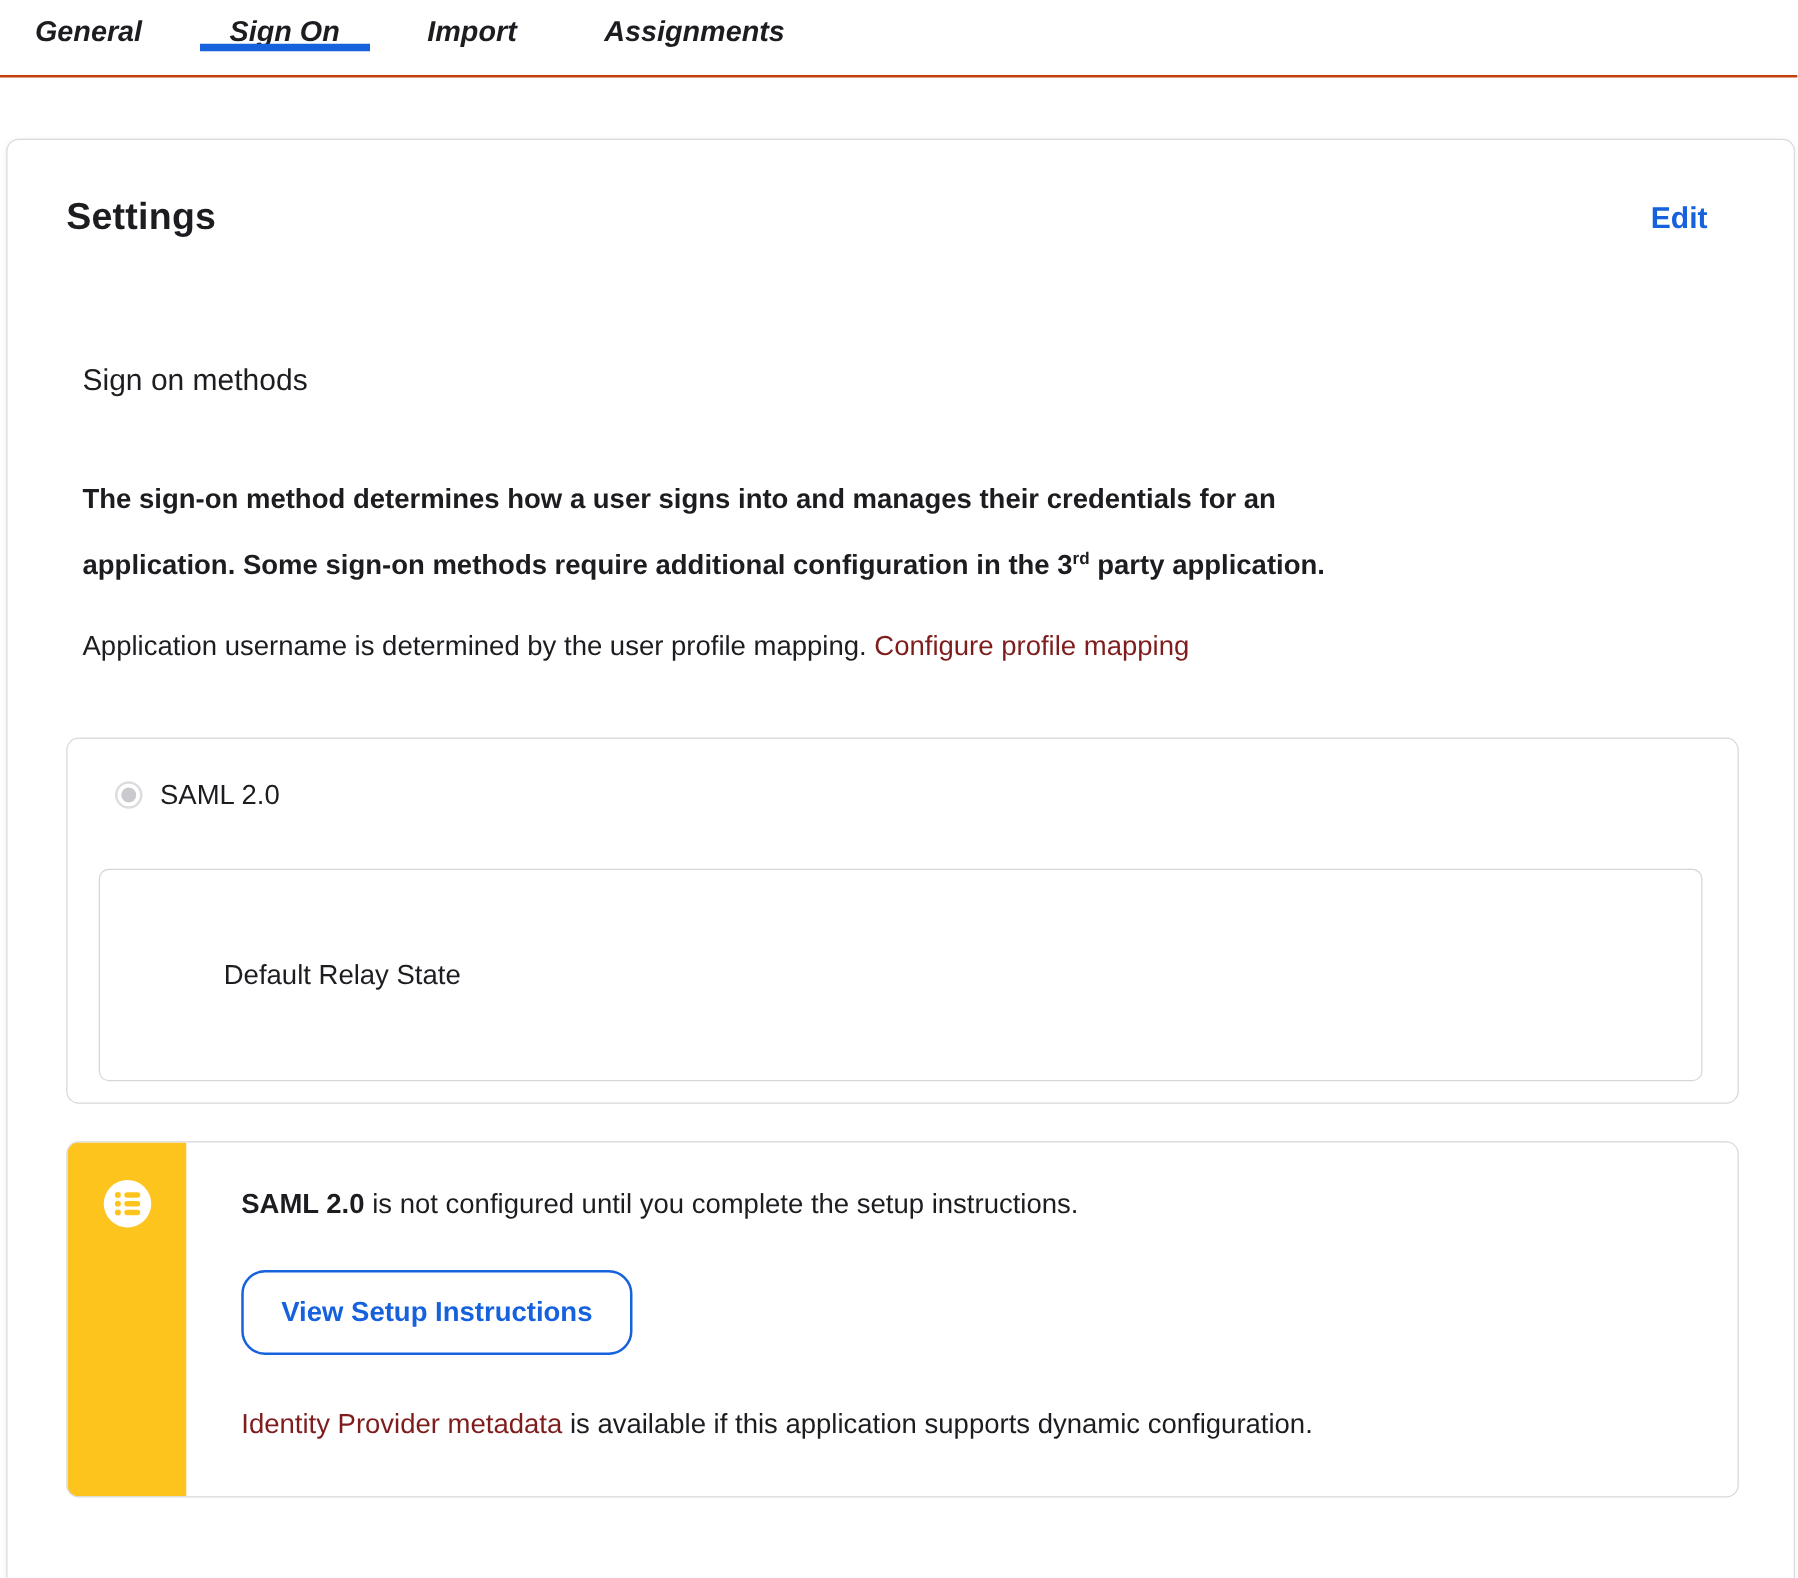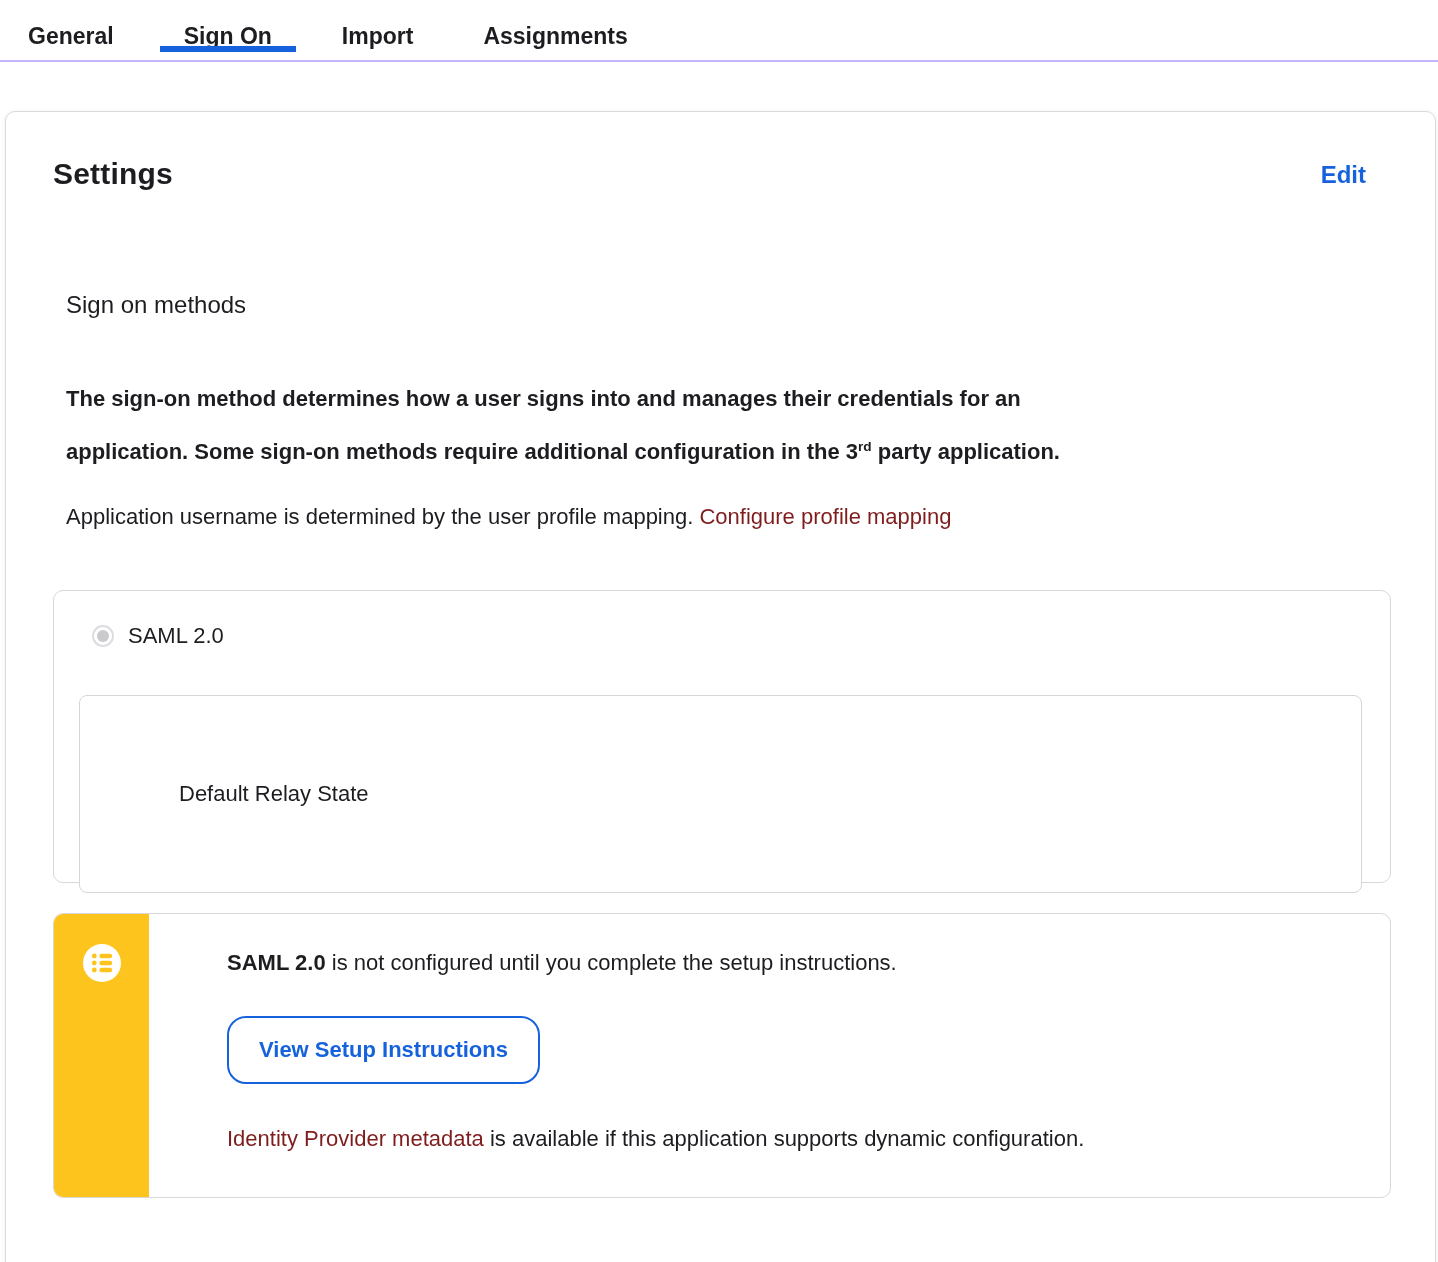"General" .tabbar { align-items: center -> flex-start; border-bottom: 2px solid #c4b5fd -> 2px solid #c2410c; font-style: none -> italic }
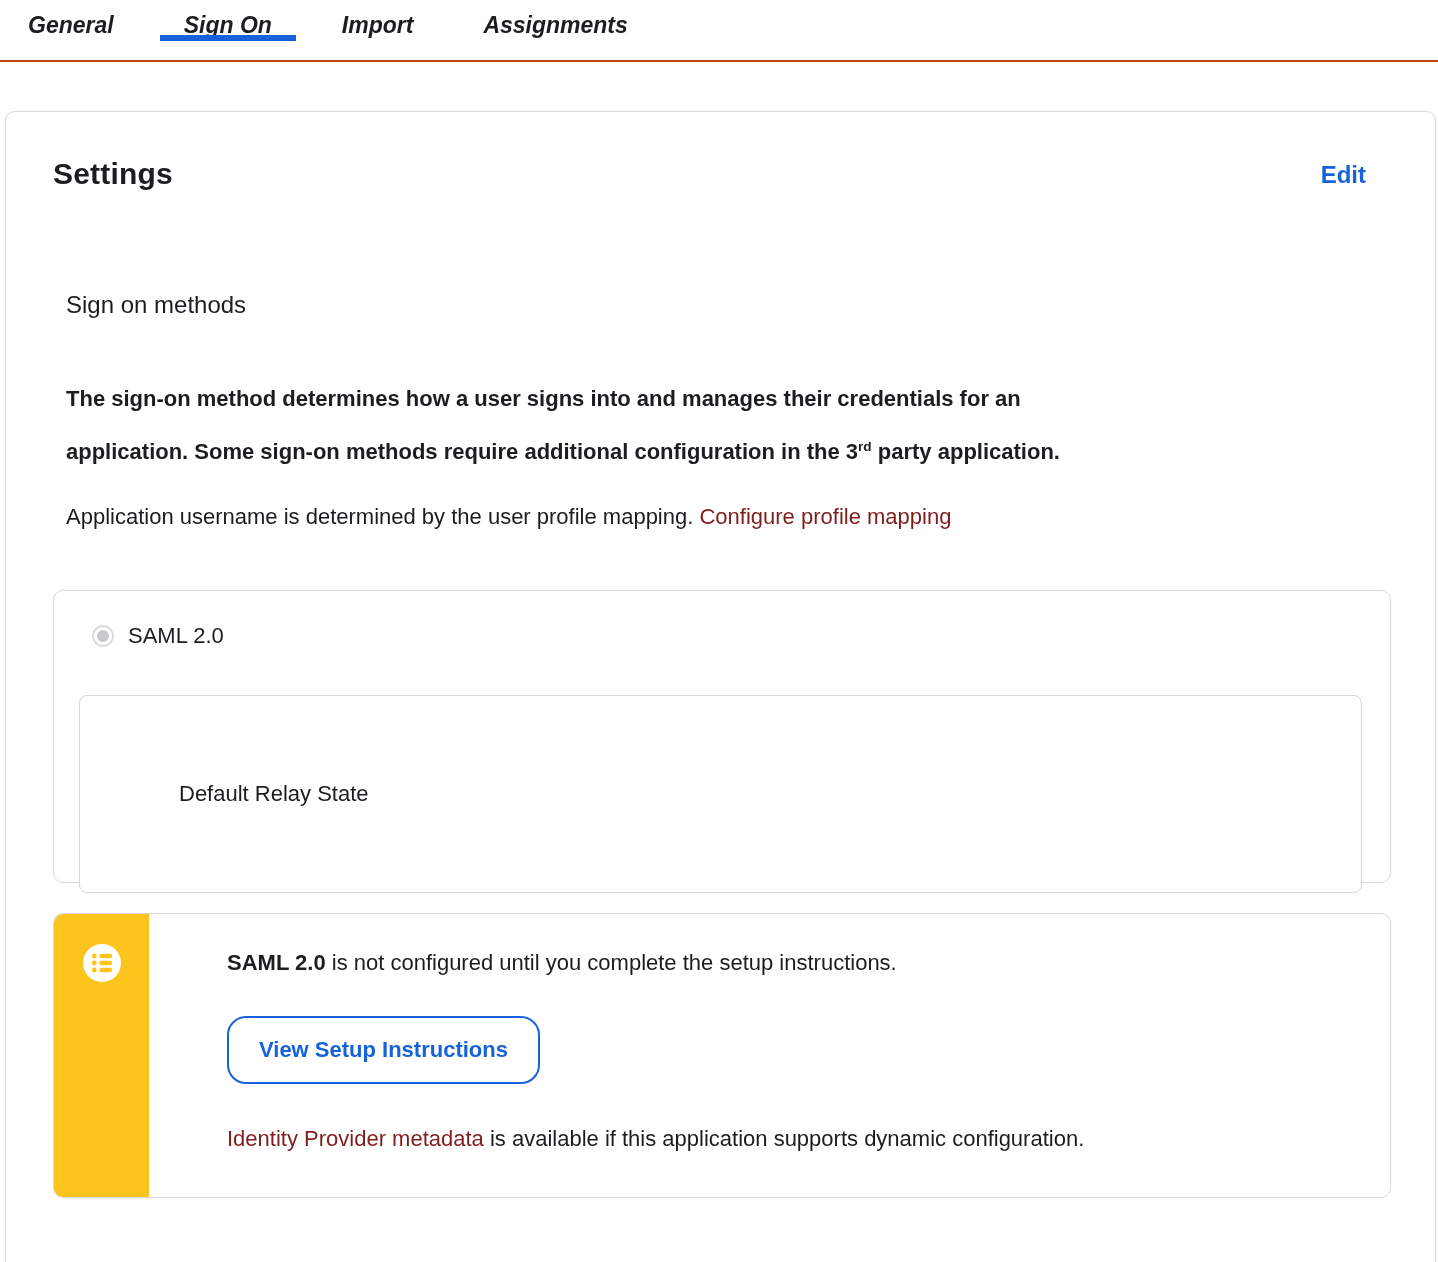"Default Relay State" .inner-box { height: 198px -> 170px }
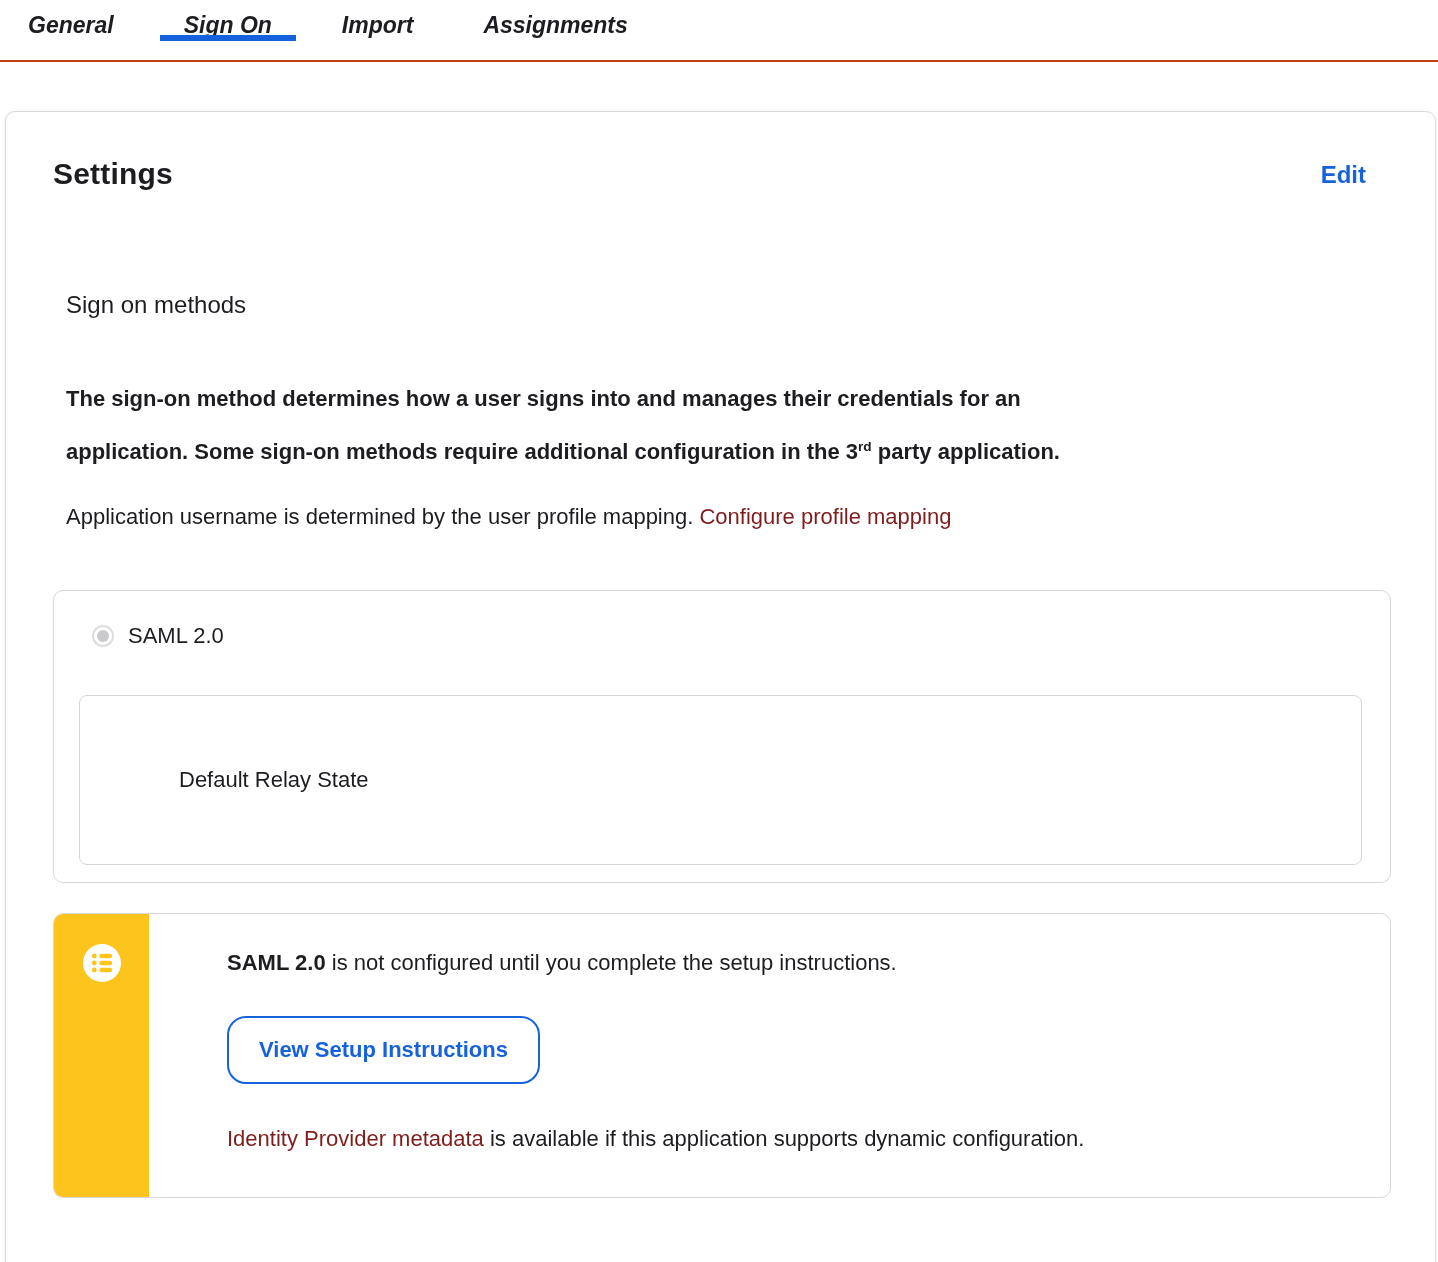"SAML 2.0 is not configured" .callout-content { padding: 34px 30px 0 78px -> 34px 30px 0 44px }
